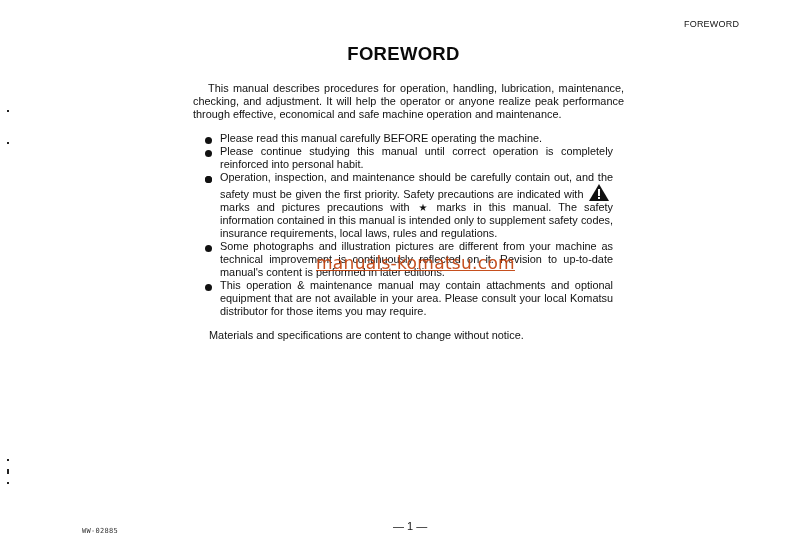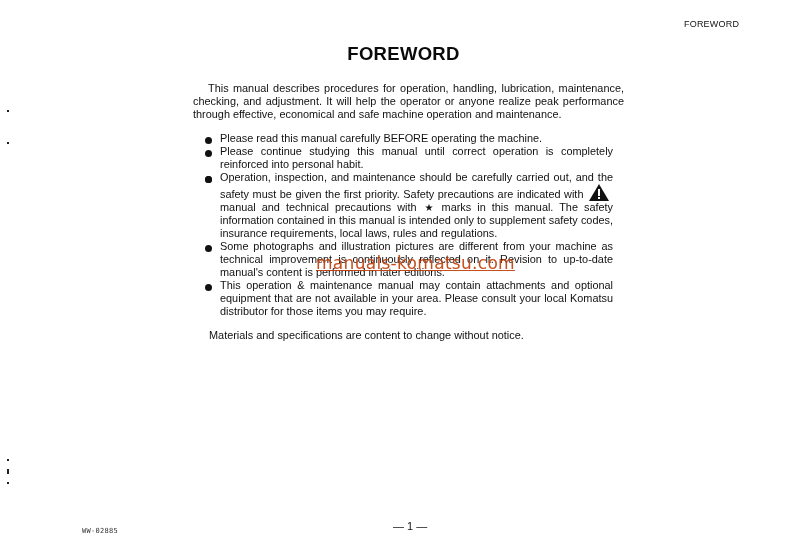"Operation, inspection, and maintenance" span { text: carried -> contain }
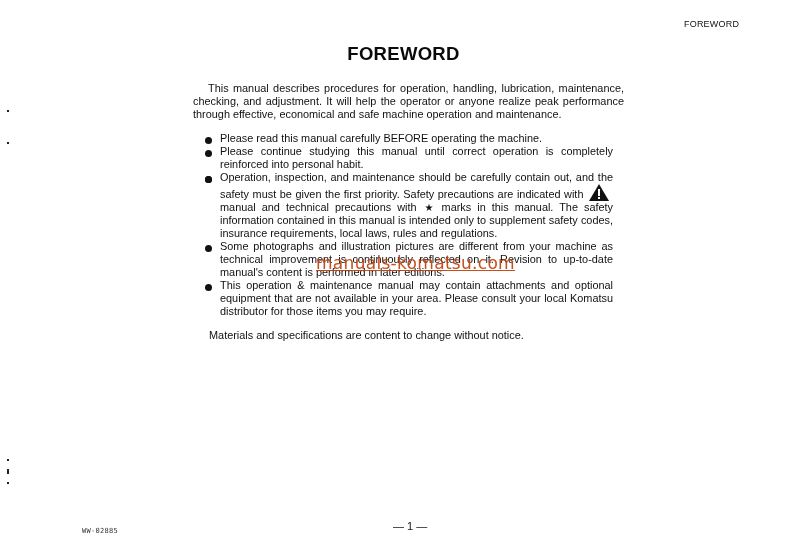"manual and technical precautions with" span { text: manual and technical -> marks and pictures }
